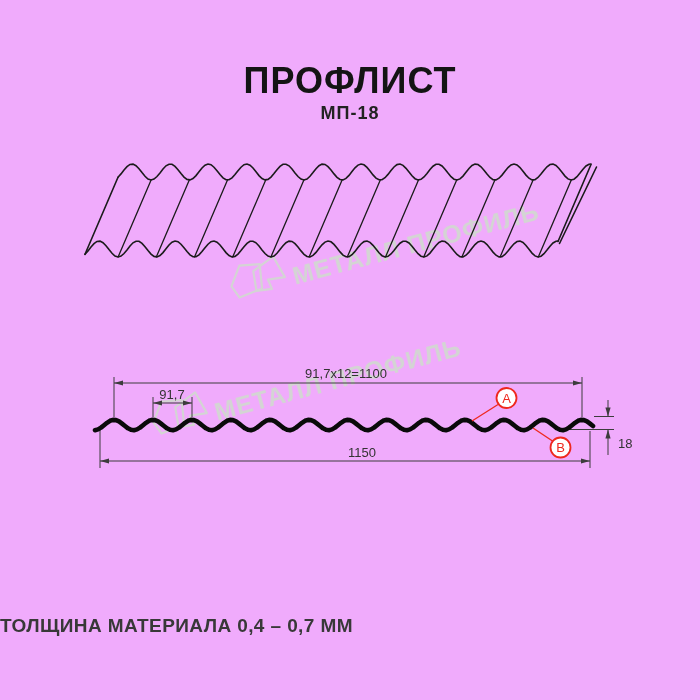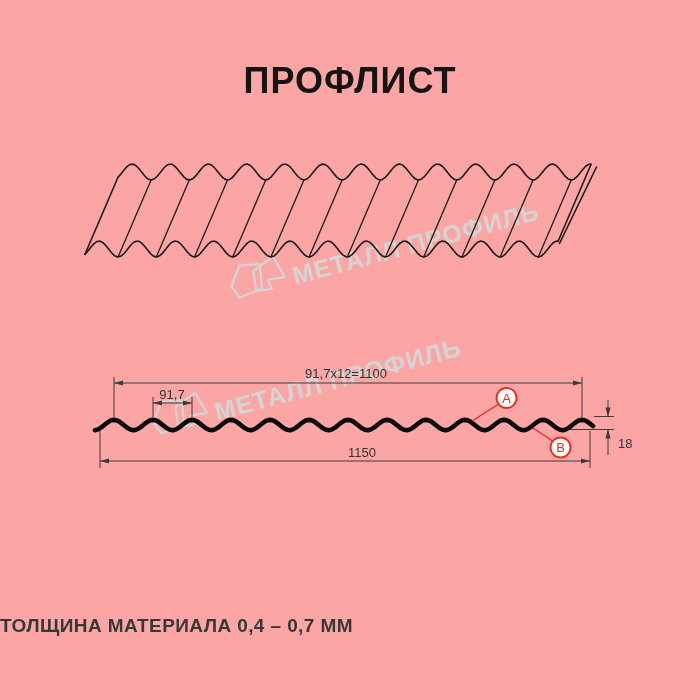"ПРОФЛИСТ" .canvas { background: #fca5a5 -> #f0abfc }
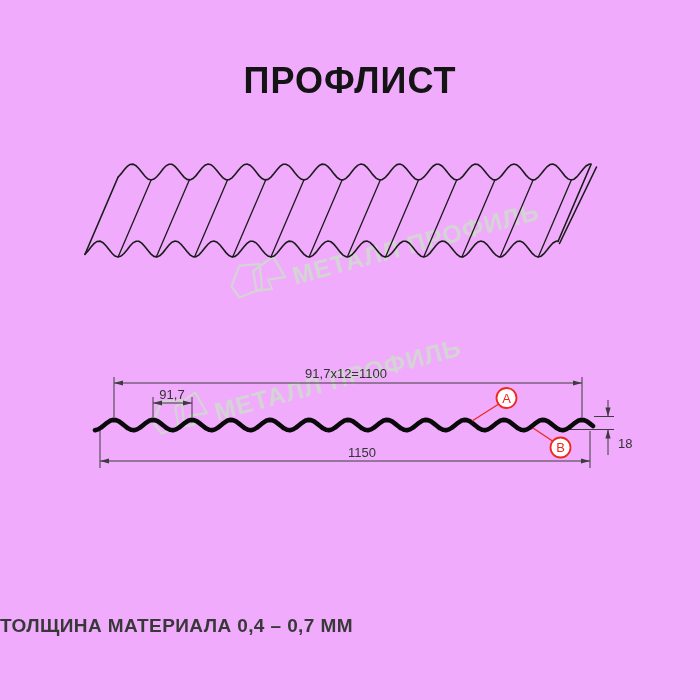"МП-18" div.page-subtitle { html: none -> <div>МП-18</div> }
